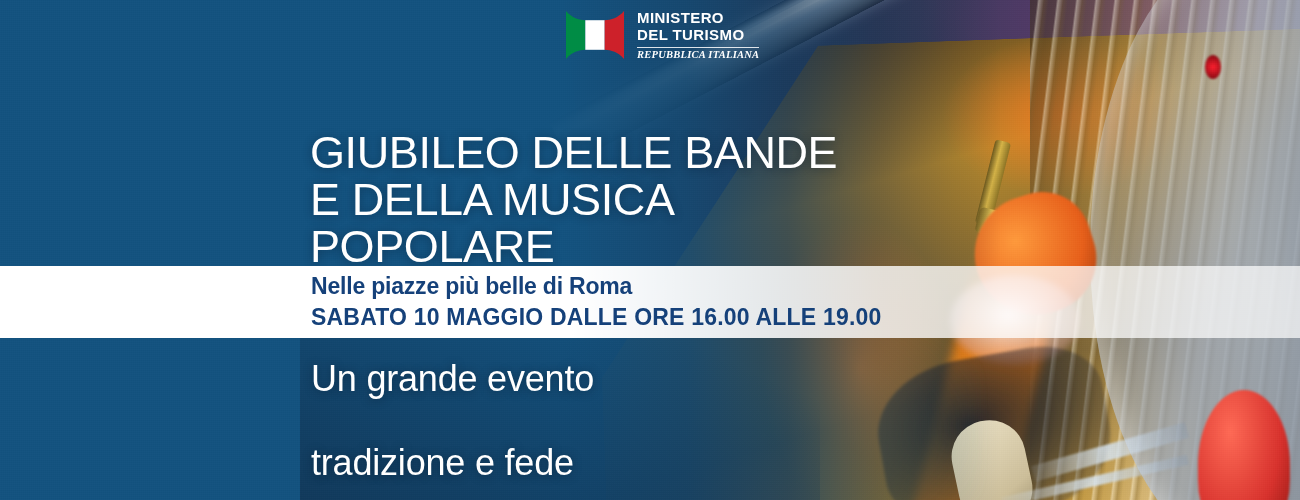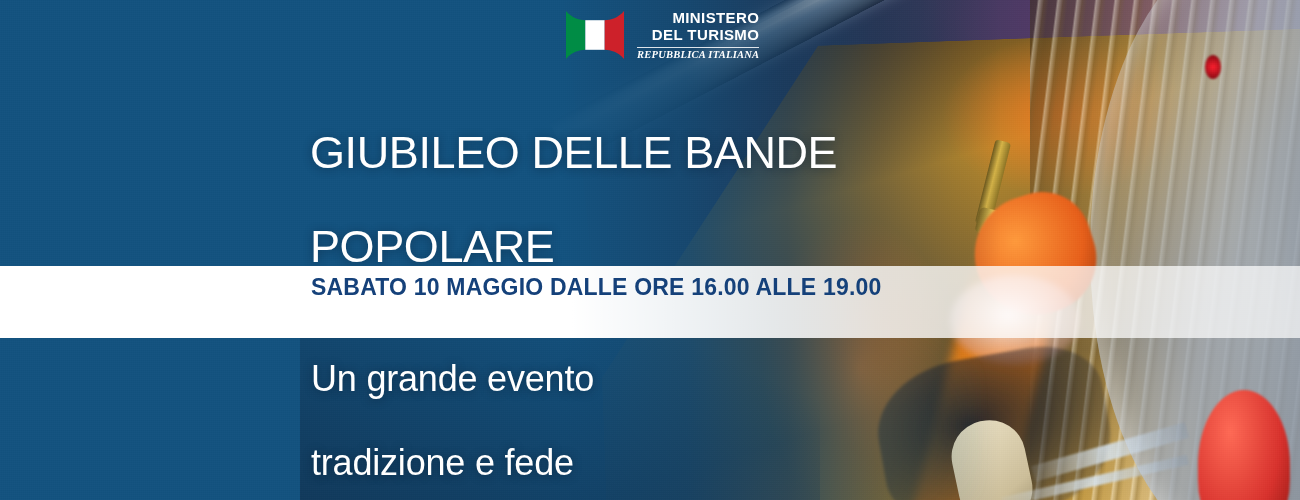"MINISTERO" .logo-text { text-align: right -> none }
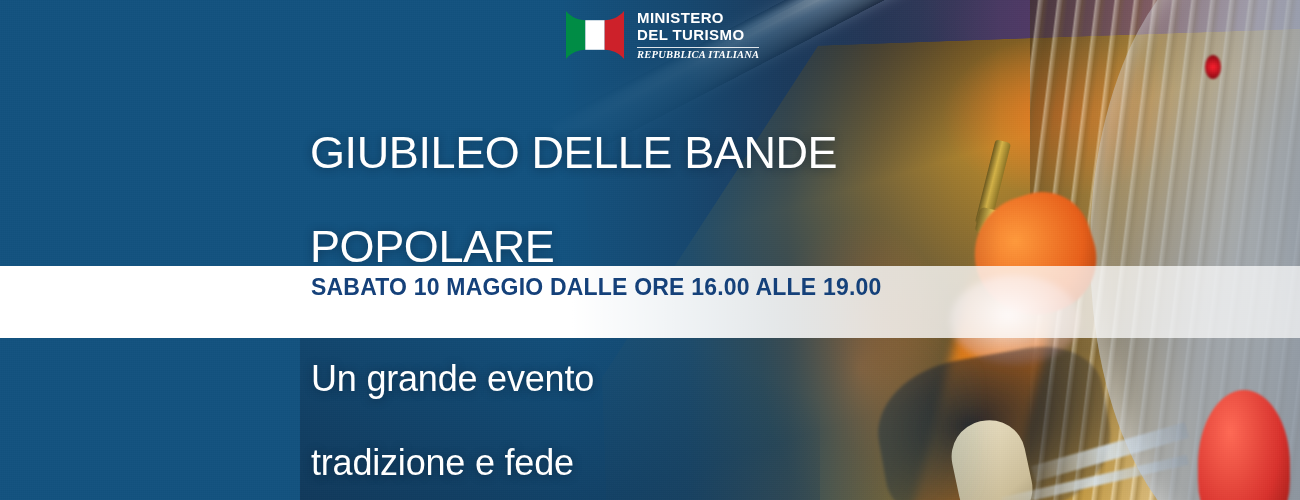"E DELLA MUSICA" span { html: none -> <span>E DELLA MUSICA</span> }
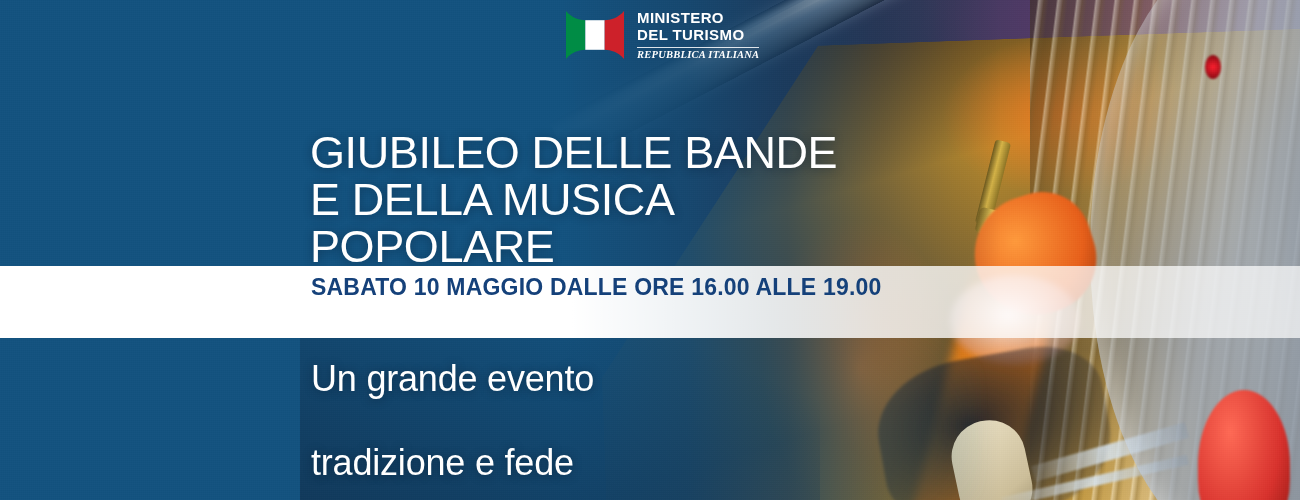"Nelle piazze più belle di" div.line-piazze { html: none -> <div><span>Nelle piazze più belle di </span><span>Roma</span></div> }
